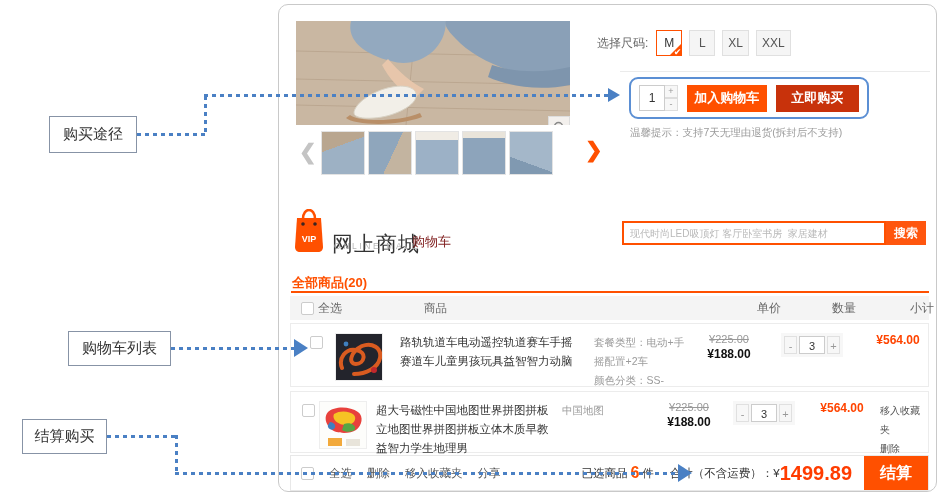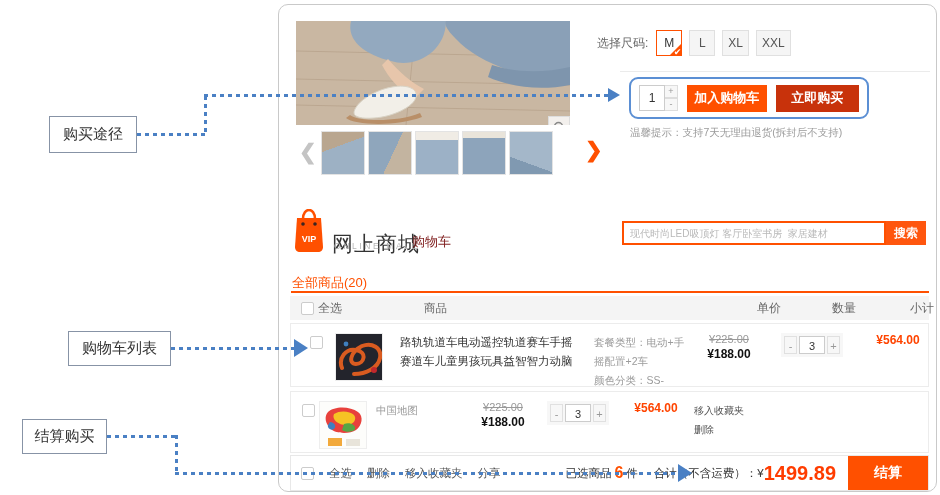"全部商品(20)" .cart-tab { font-weight: normal -> bold }
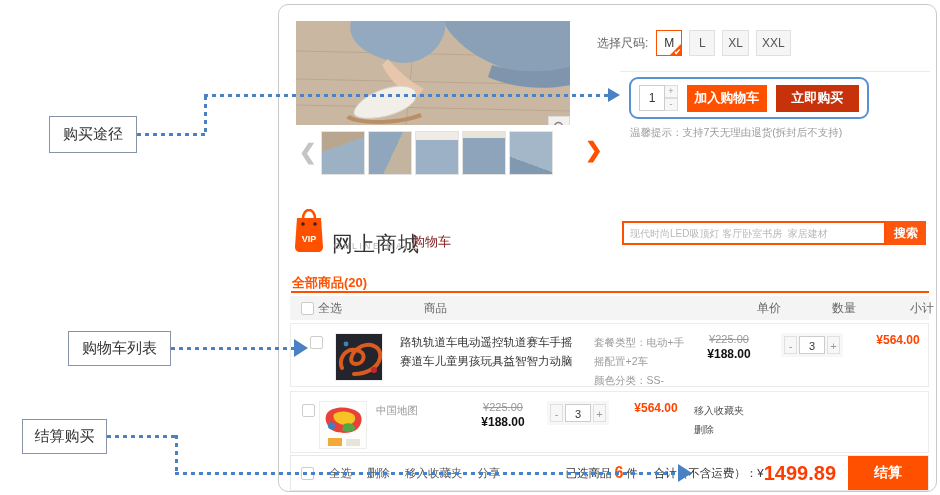"超大号磁性中国地图世界拼图拼板立地图世界拼图拼板立体木质早教益智力学生地理男" div.c-title { html: none -> <div>超大号磁性中国地图世界拼图拼板立地图世界拼图拼板立体木质早教益智力学生地理男</div> }
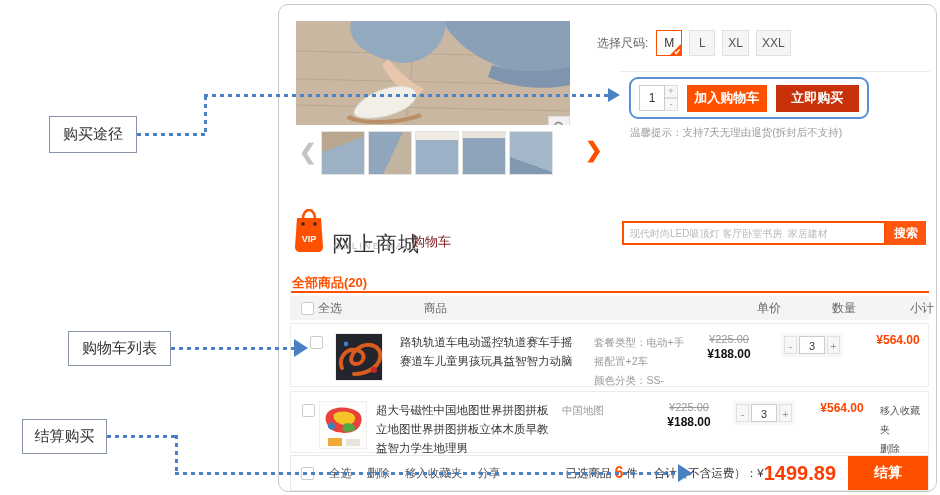"结算" .checkout-btn { font-size: 14px -> 16px; width: 80px -> 64px }
